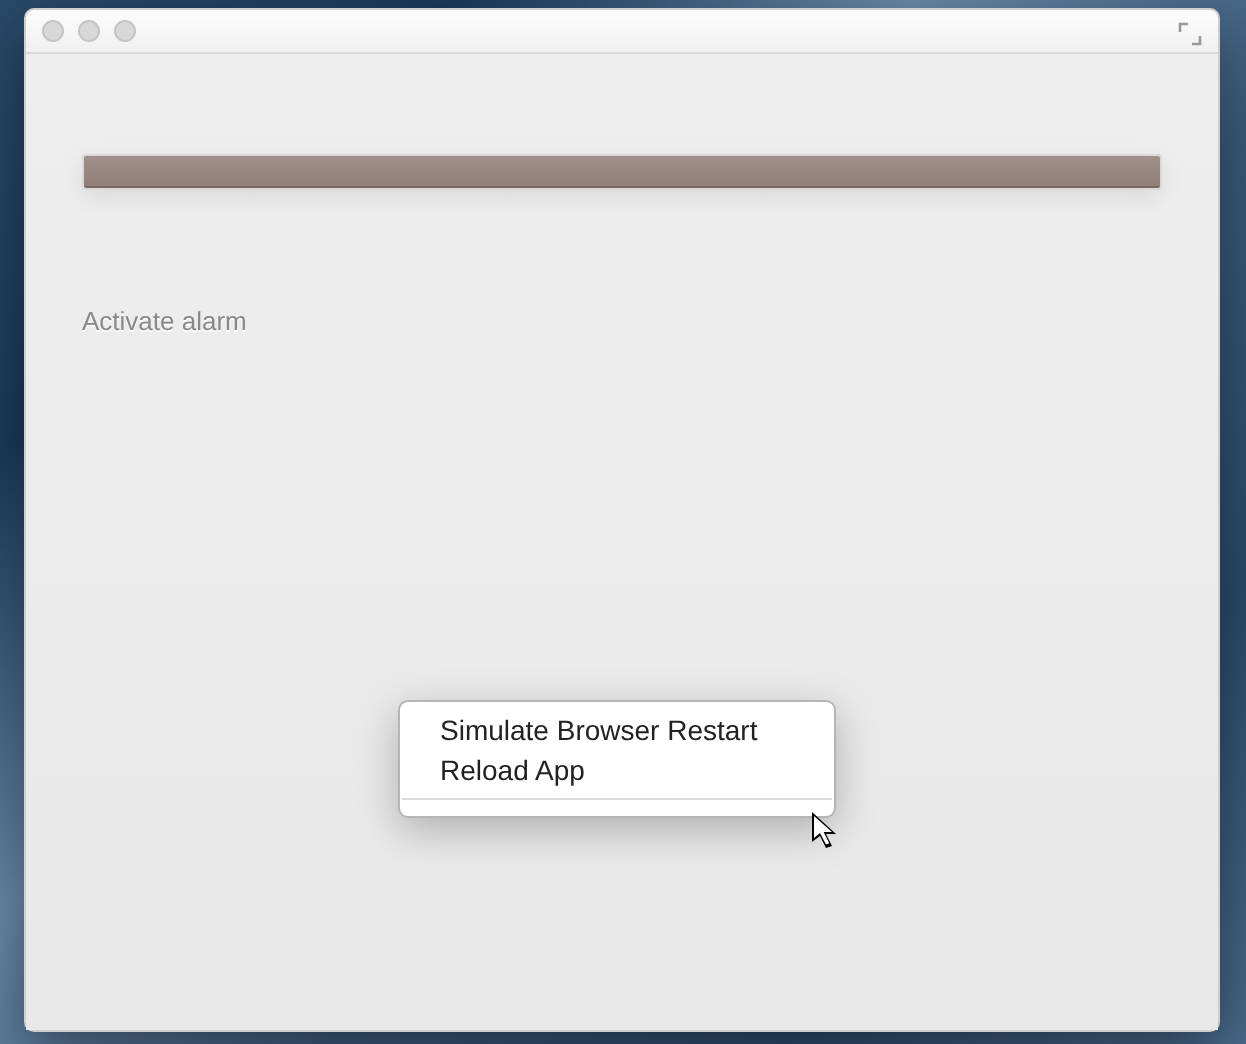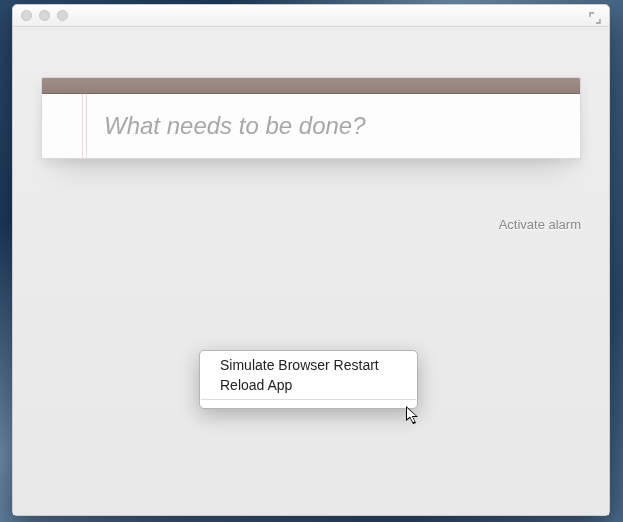"What needs to be done?" div.todo-input-area { html: <div> <div></div> <div></div> <div>What needs to be done?</div> </div> -> none }
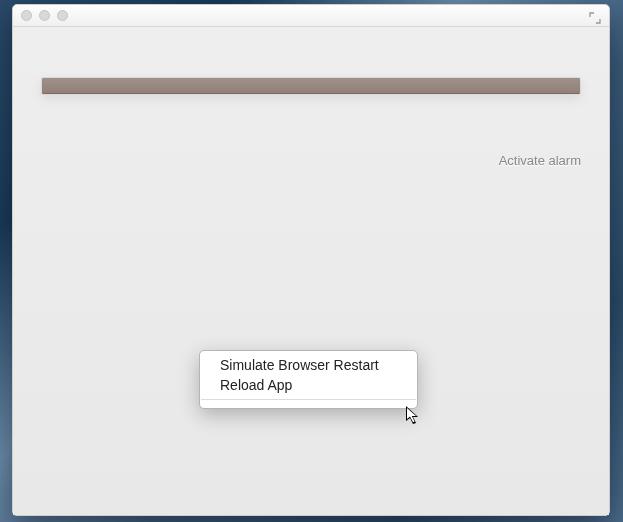"Activate alarm" .activate-link { text-align: right -> left }
